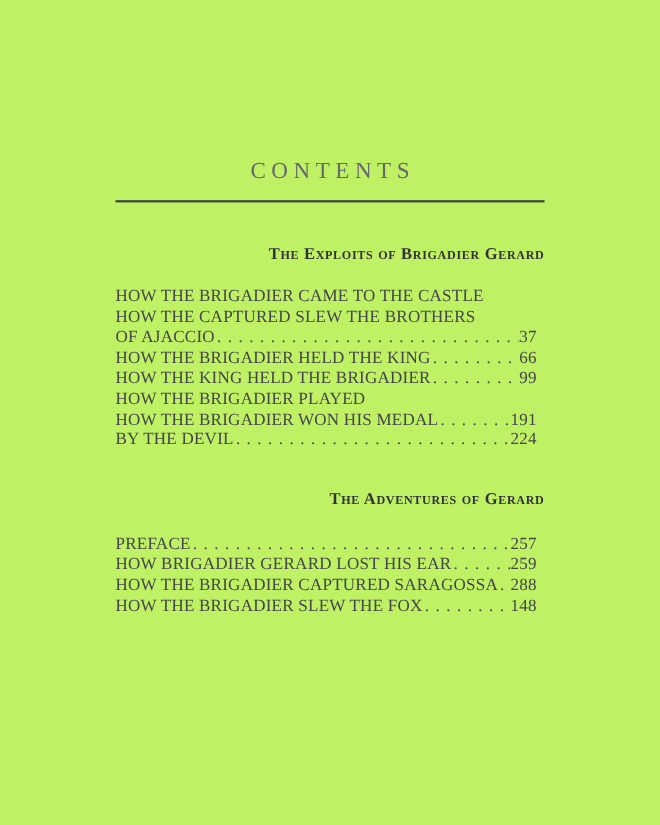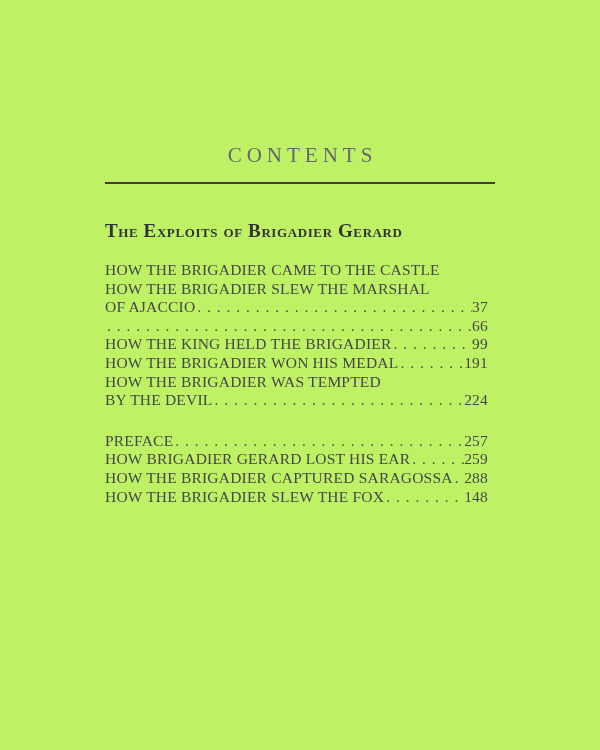"The Exploits of Brigadier Gerard" .section-heading { font-size: 19px -> 15px; text-align: left -> right }
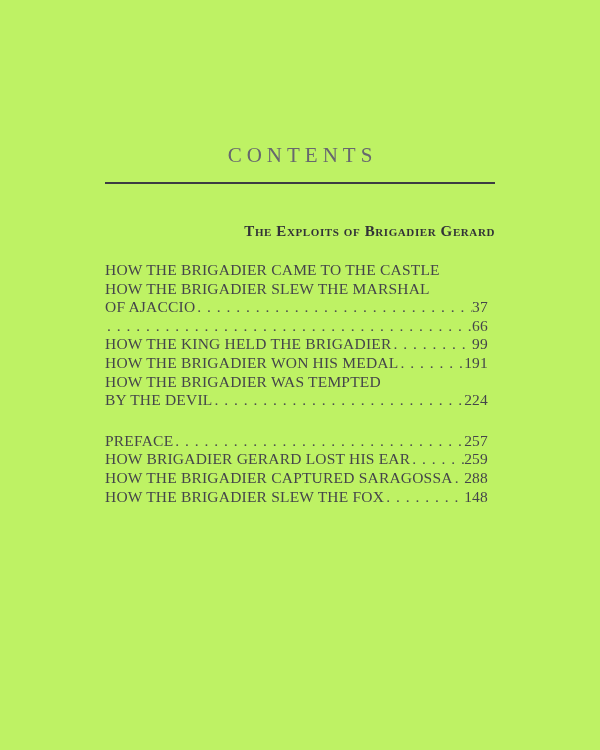"HOW THE BRIGADIER SLEW THE MARSHAL" span.toc-text { text: BRIGADIER SLEW THE MARSHAL -> CAPTURED SLEW THE BROTHERS }
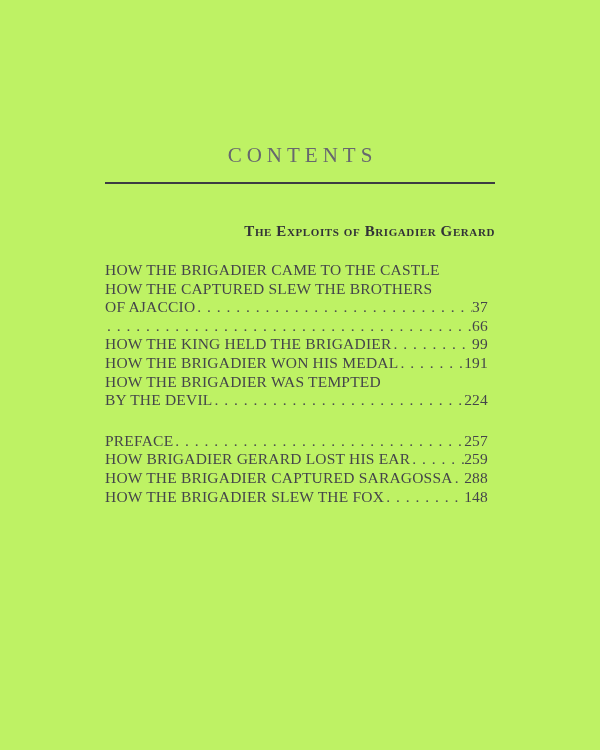"HOW THE BRIGADIER HELD THE" span.toc-text { html: none -> <span>HOW THE BRIGADIER HELD THE KING</span> }
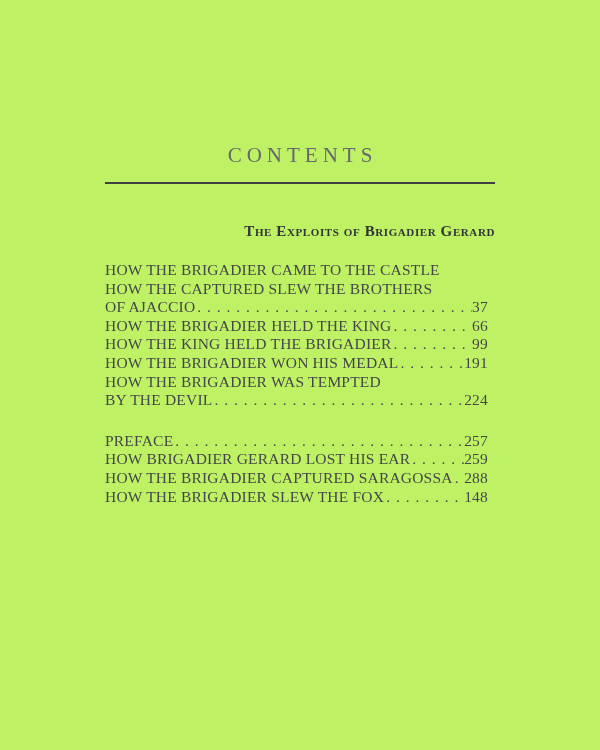"HOW THE BRIGADIER PLAYED" div.toc-line { html: none -> <div> <span>HOW THE BRIGADIER PLAYED</span> </div> }
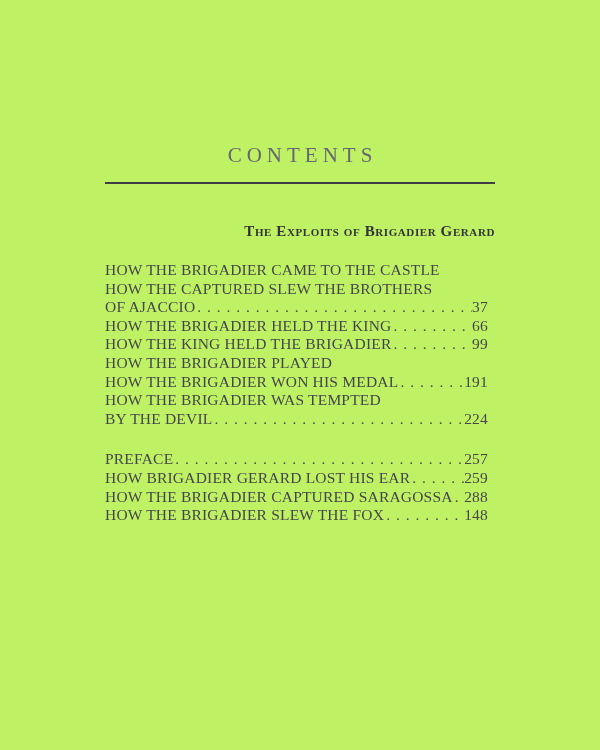"HOW THE BRIGADIER WAS TEMPTED" div.toc-line { html: <div> <span>HOW THE BRIGADIER WAS TEMPTED</span> </div> -> none }
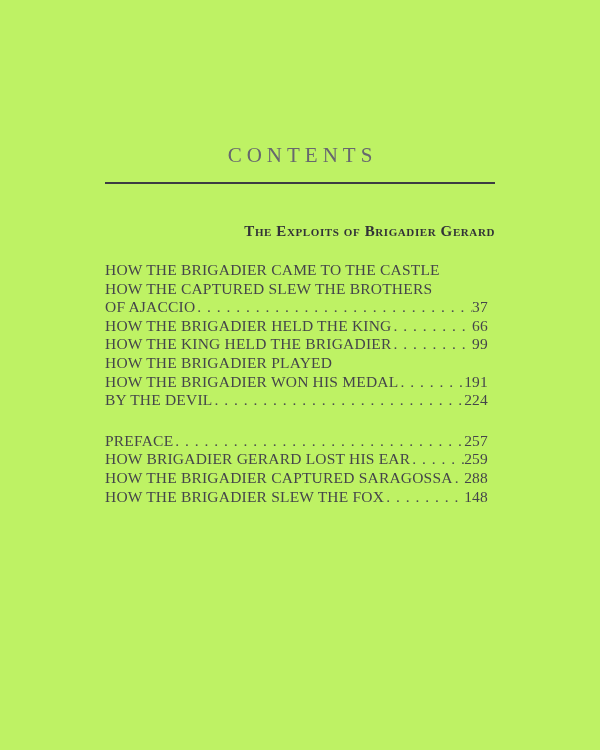"The Adventures of Gerard" div.section-heading { html: none -> <div>The Adventures of Gerard</div> }
